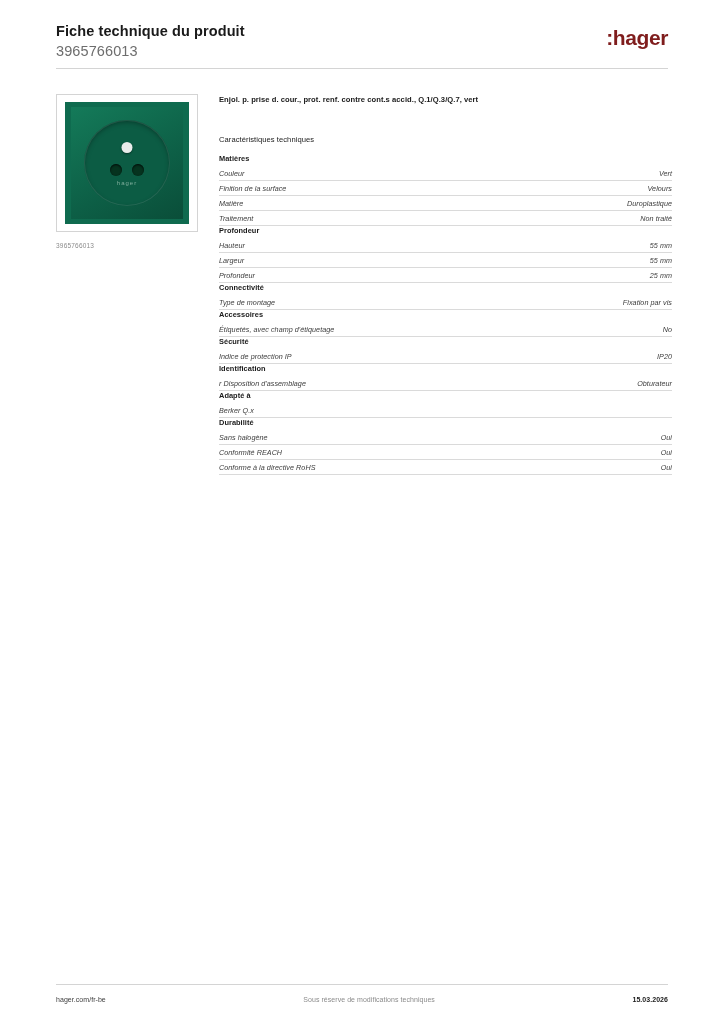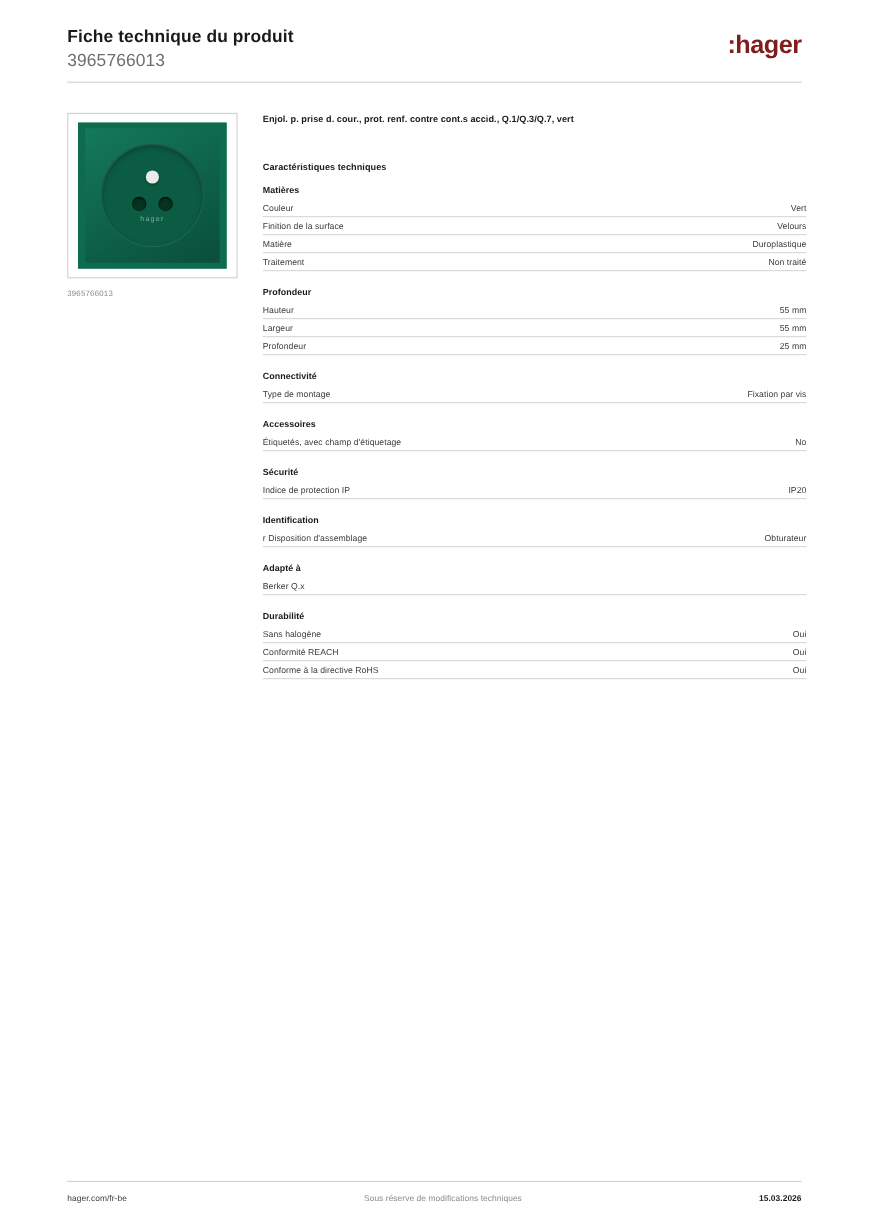"Caractéristiques techniques" .section-heading { font-weight: bold -> normal }
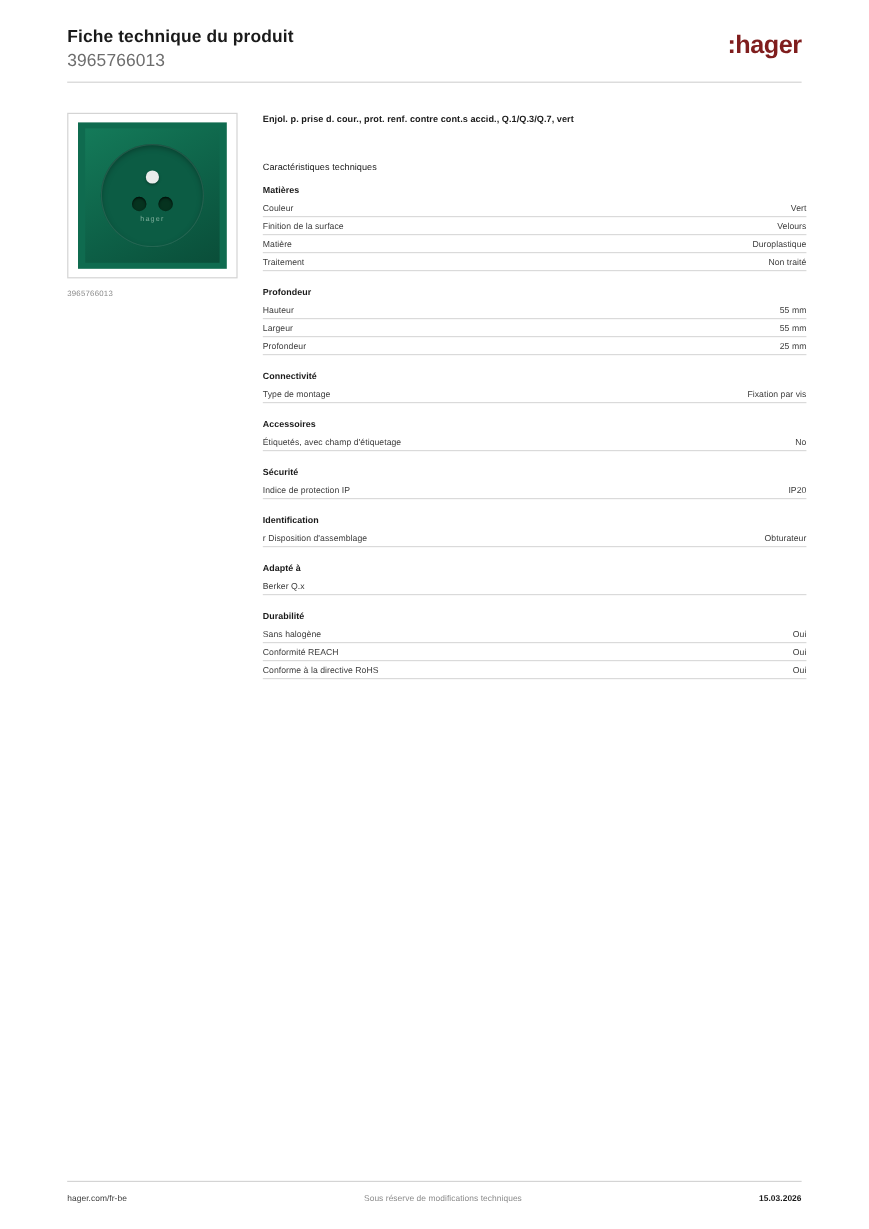"Matières" .group { margin-bottom: 13px -> none }
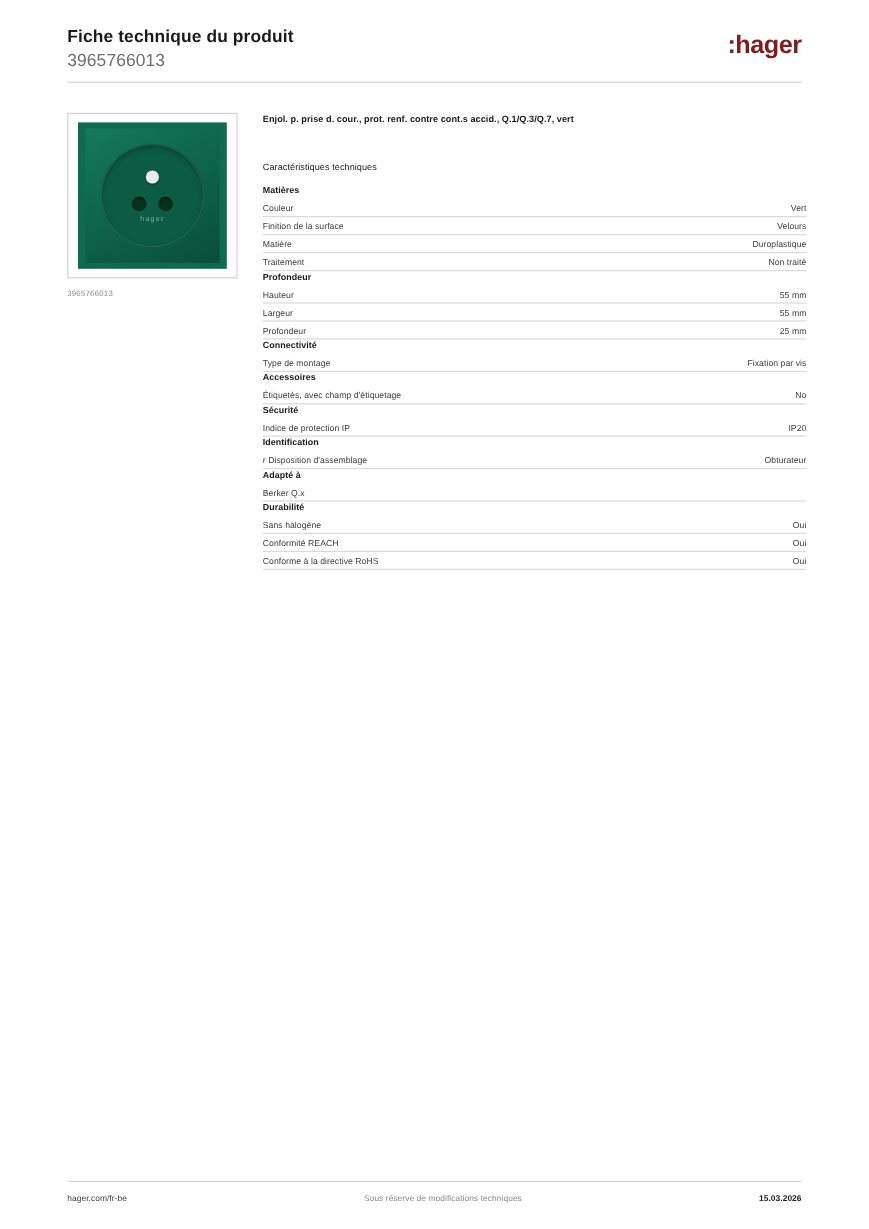"Couleur" .row { font-style: none -> italic }
